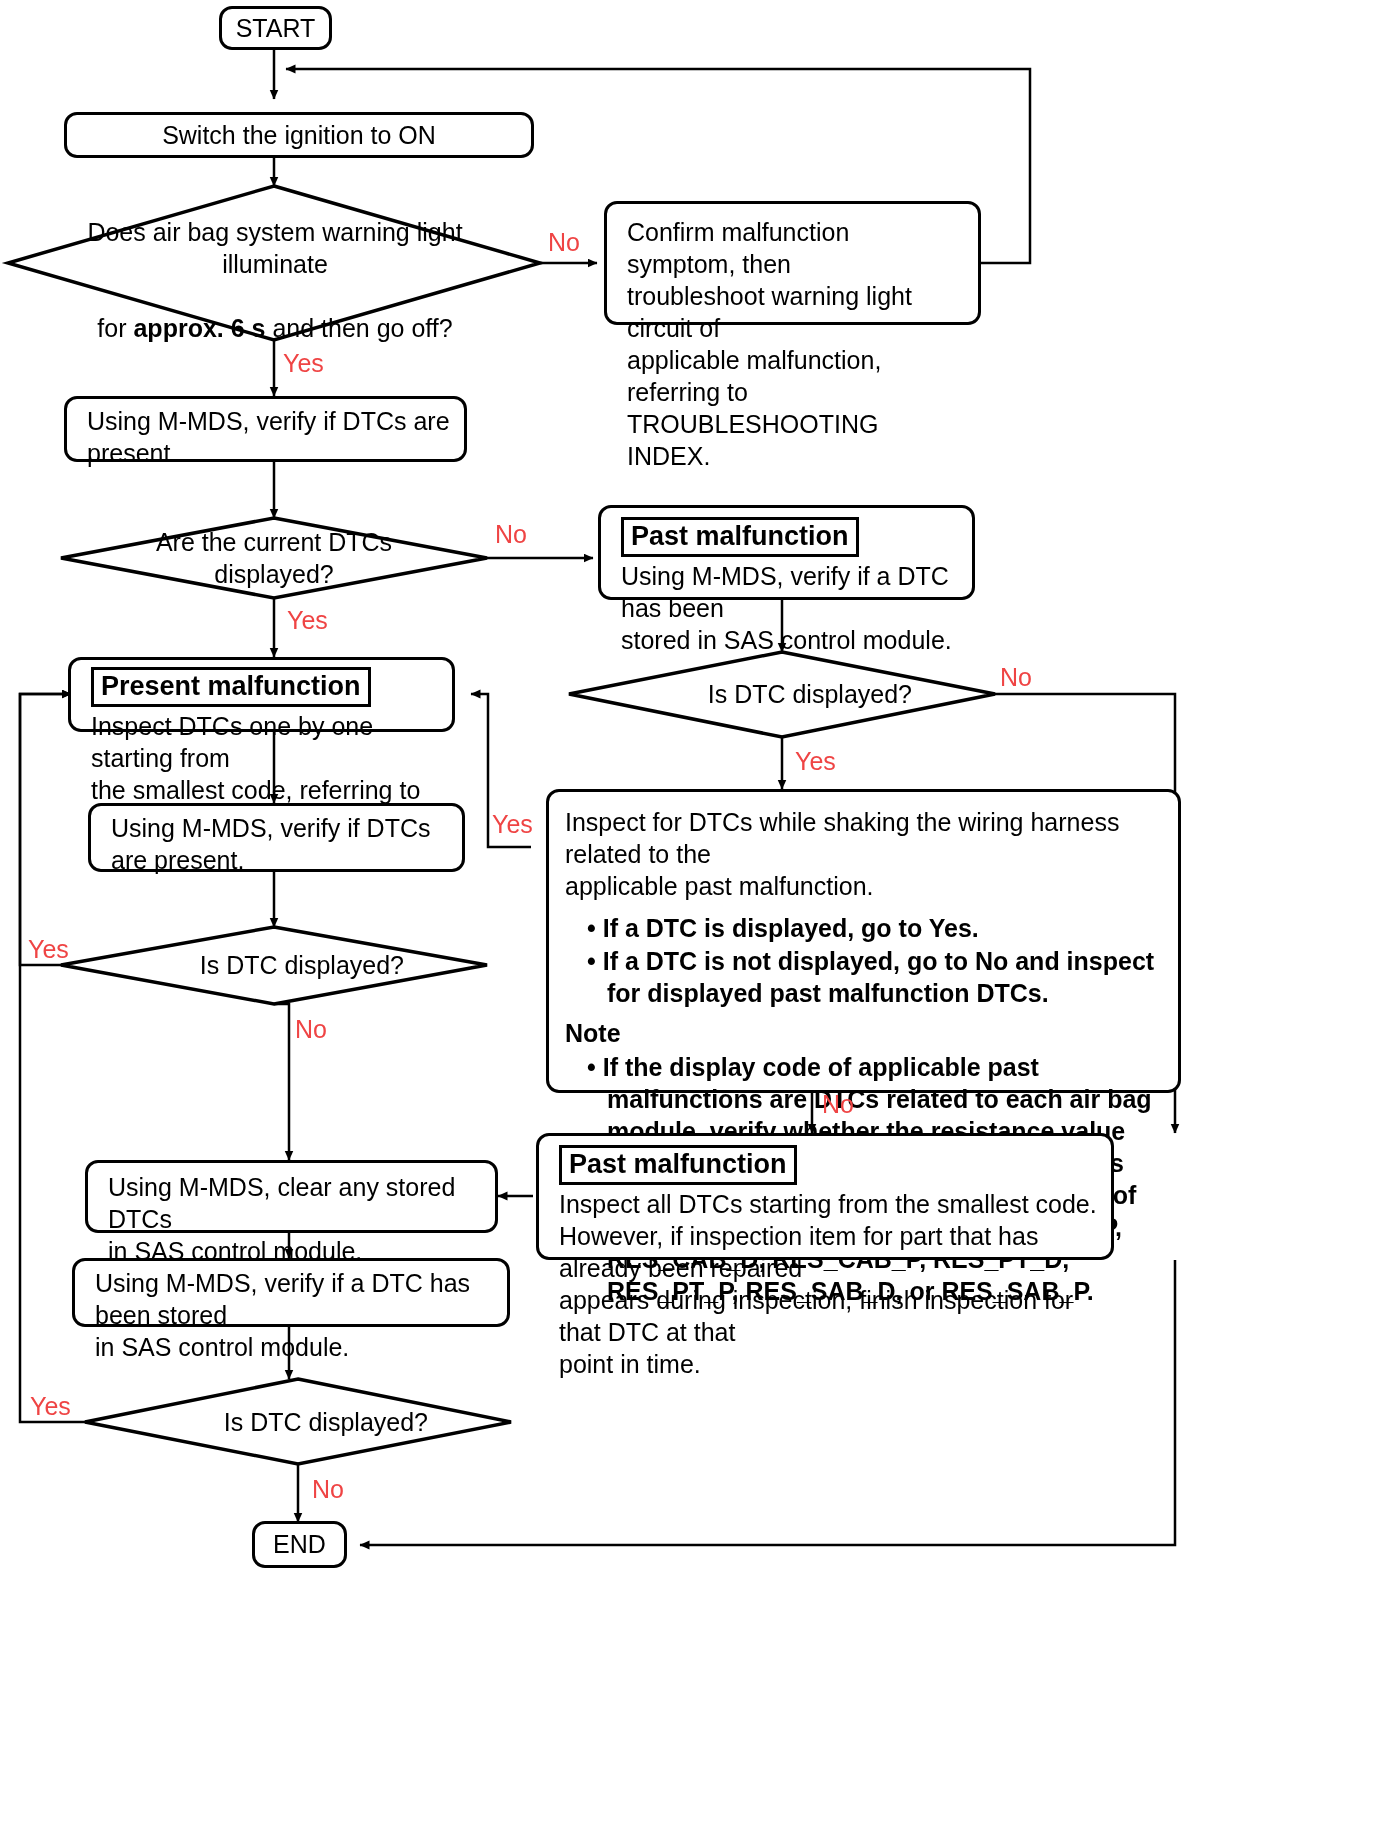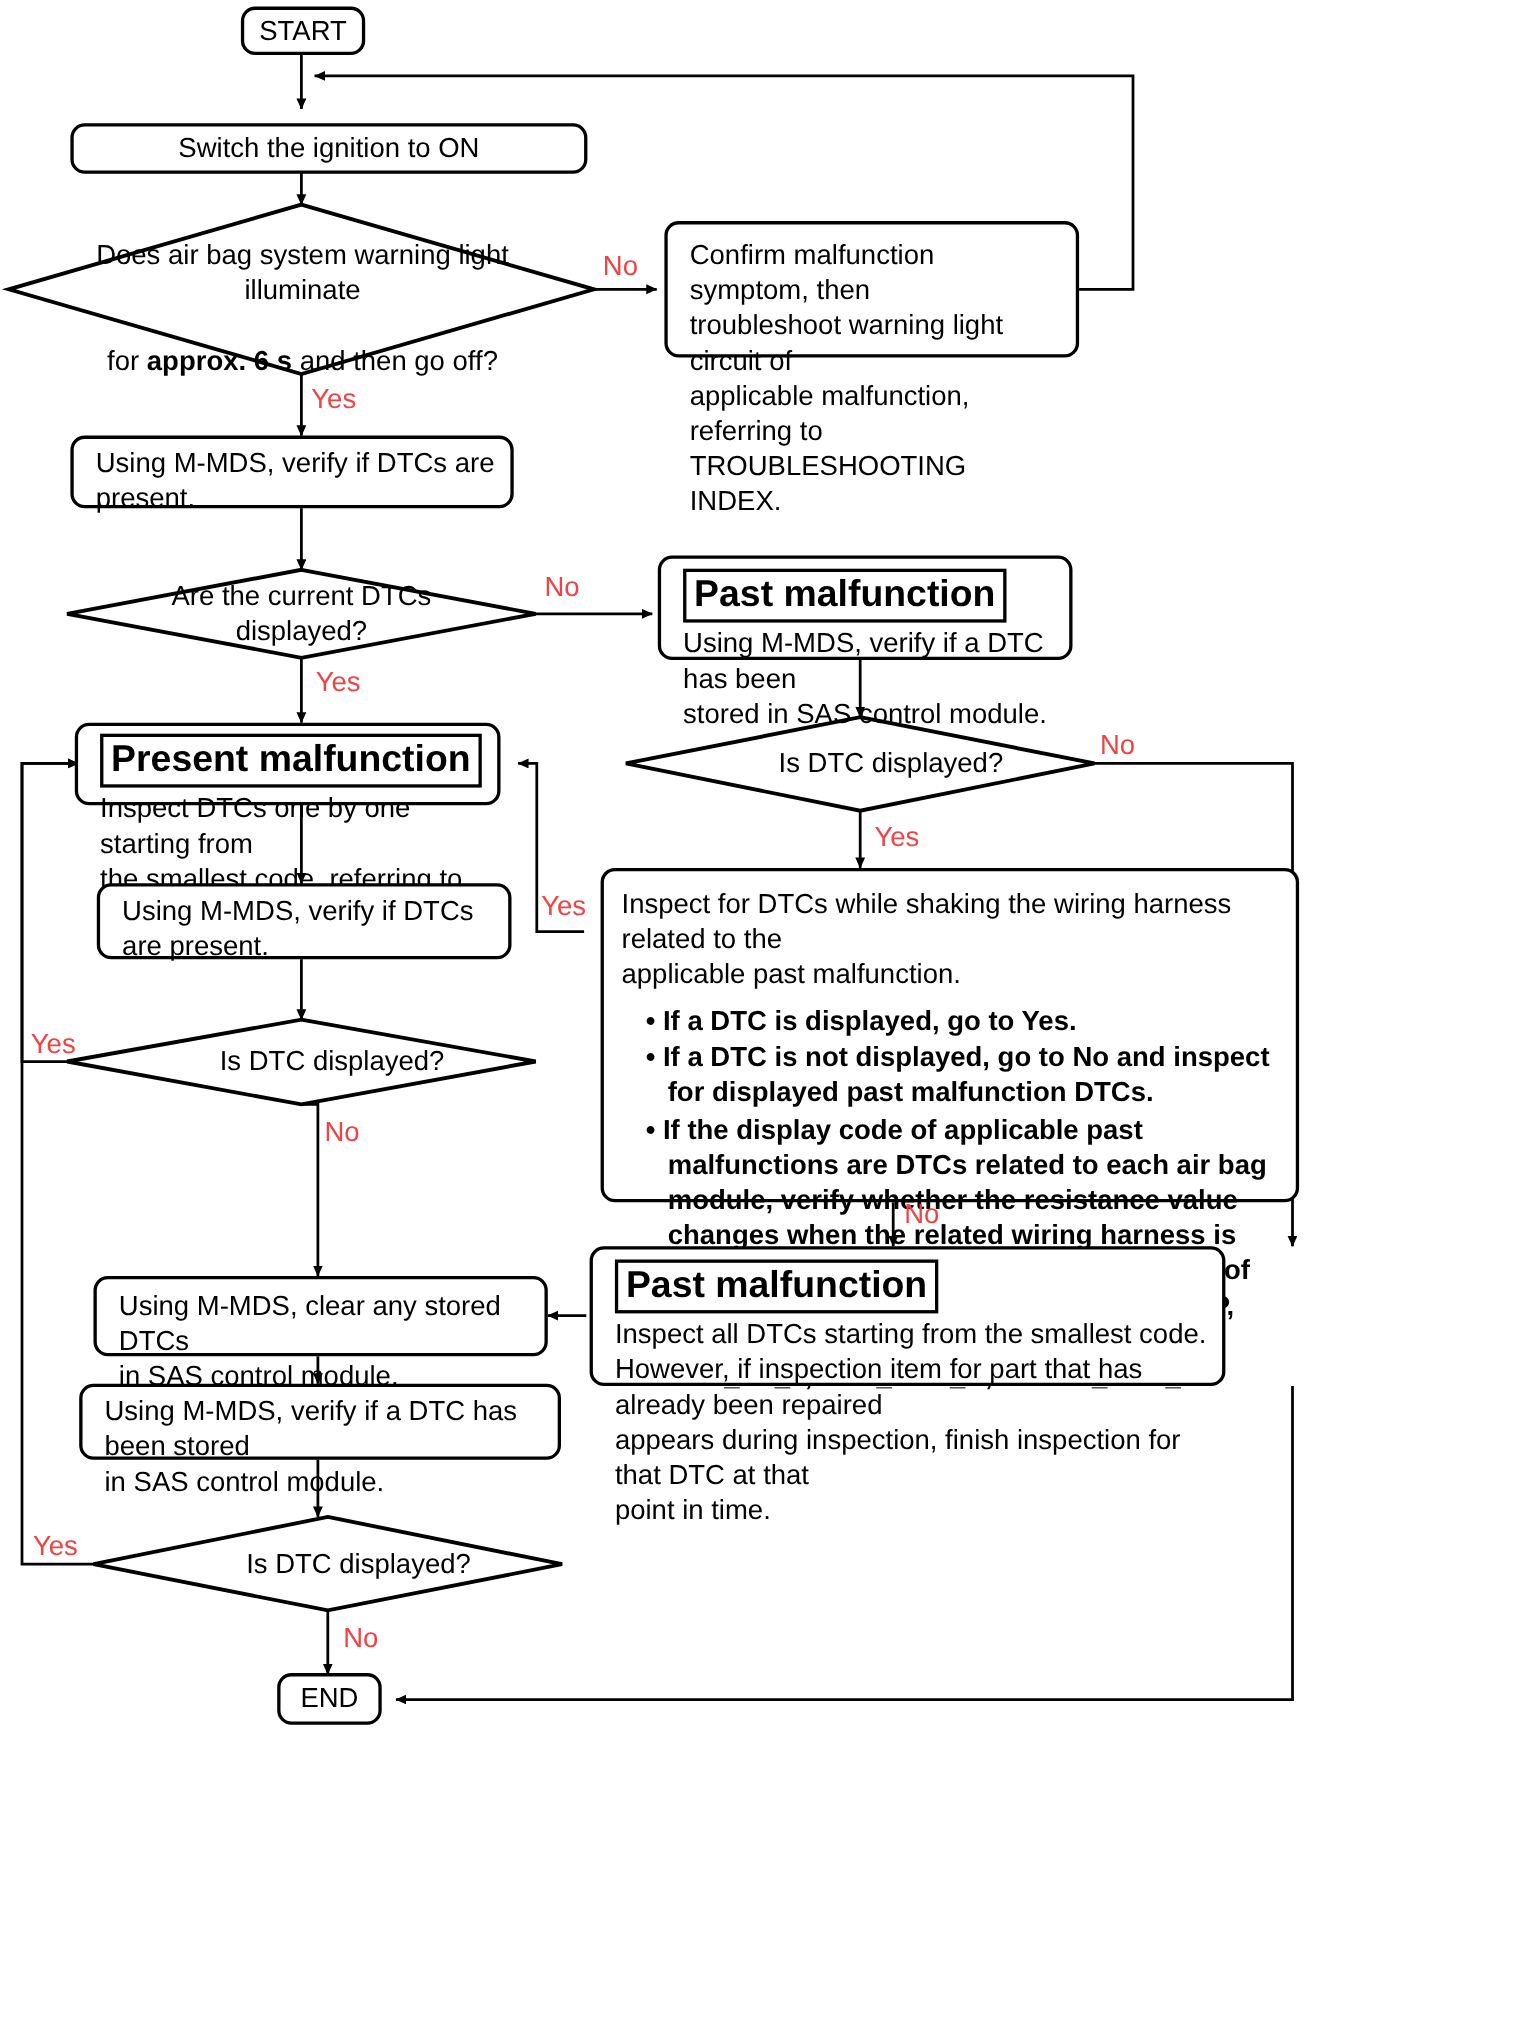"Past malfunction" .tagbox { font-size: 34px -> 27px }
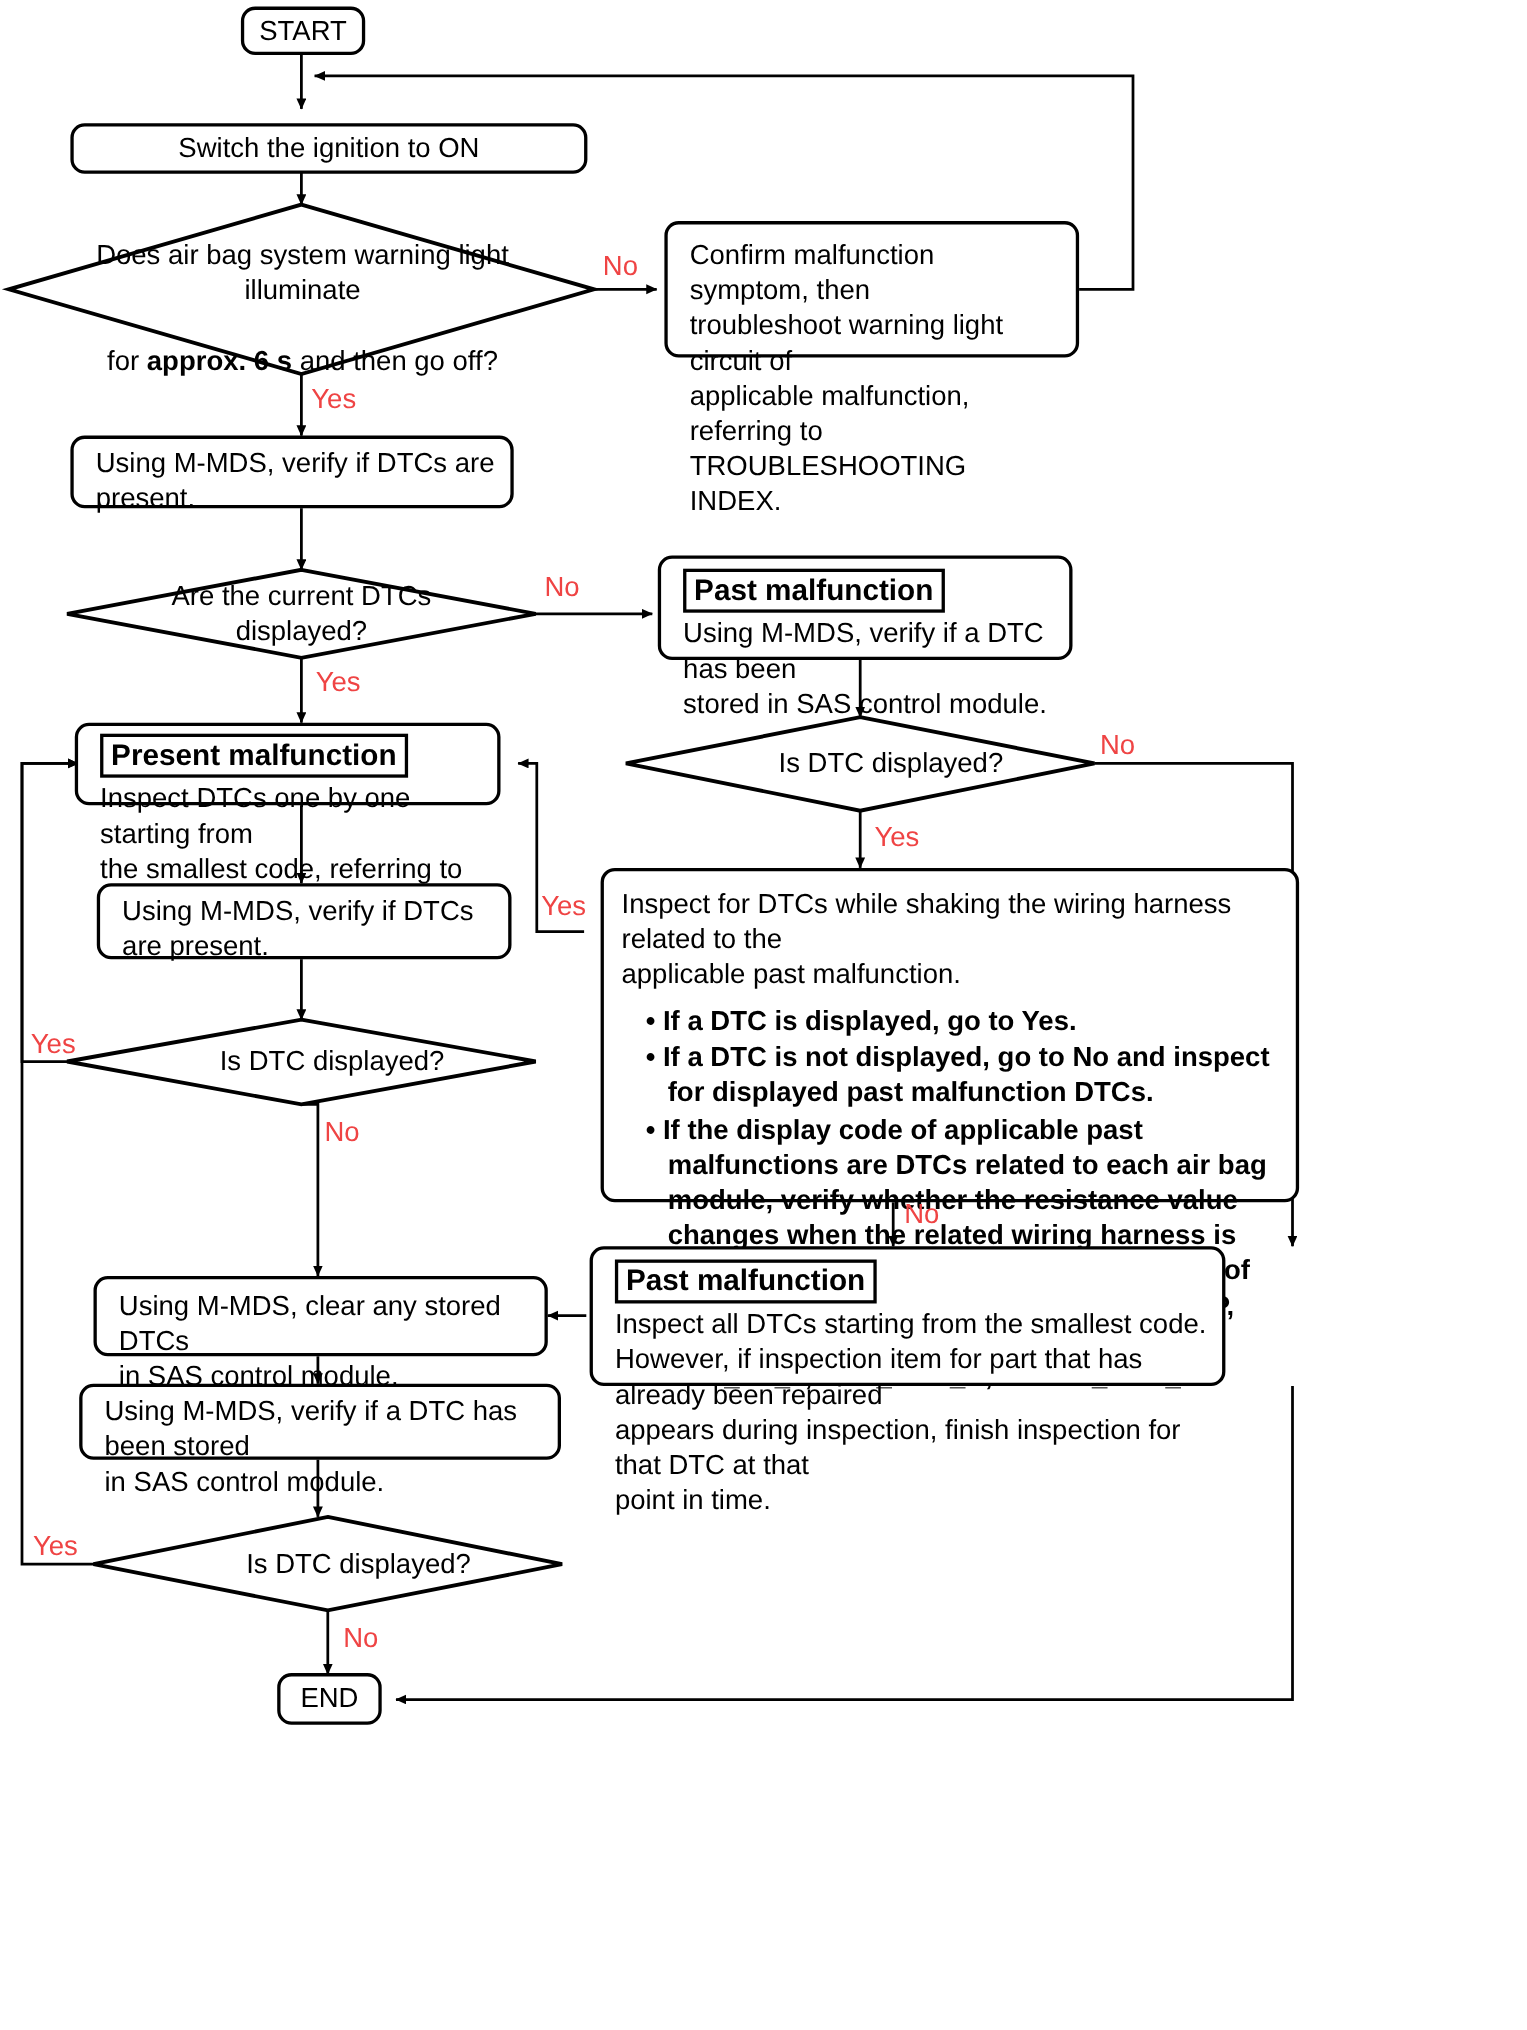"Note" div.note-head { html: none -> <div>Note</div> }
